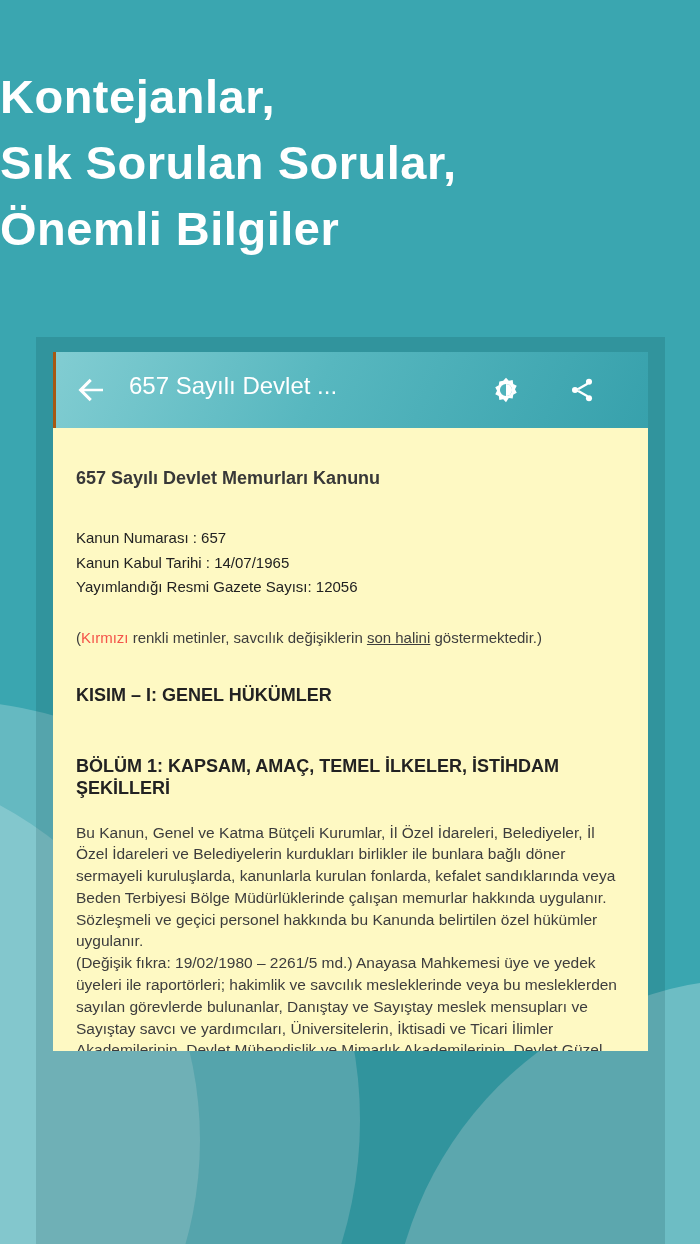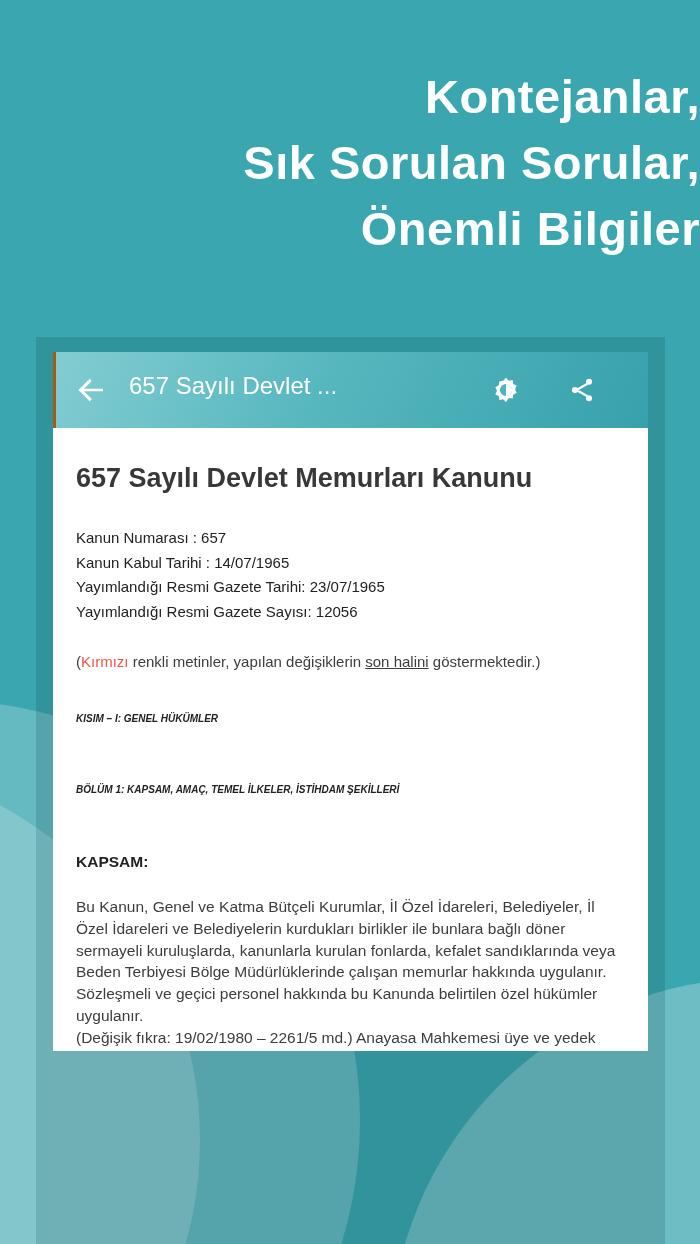"Kontejanlar," .banner { text-align: right -> left }
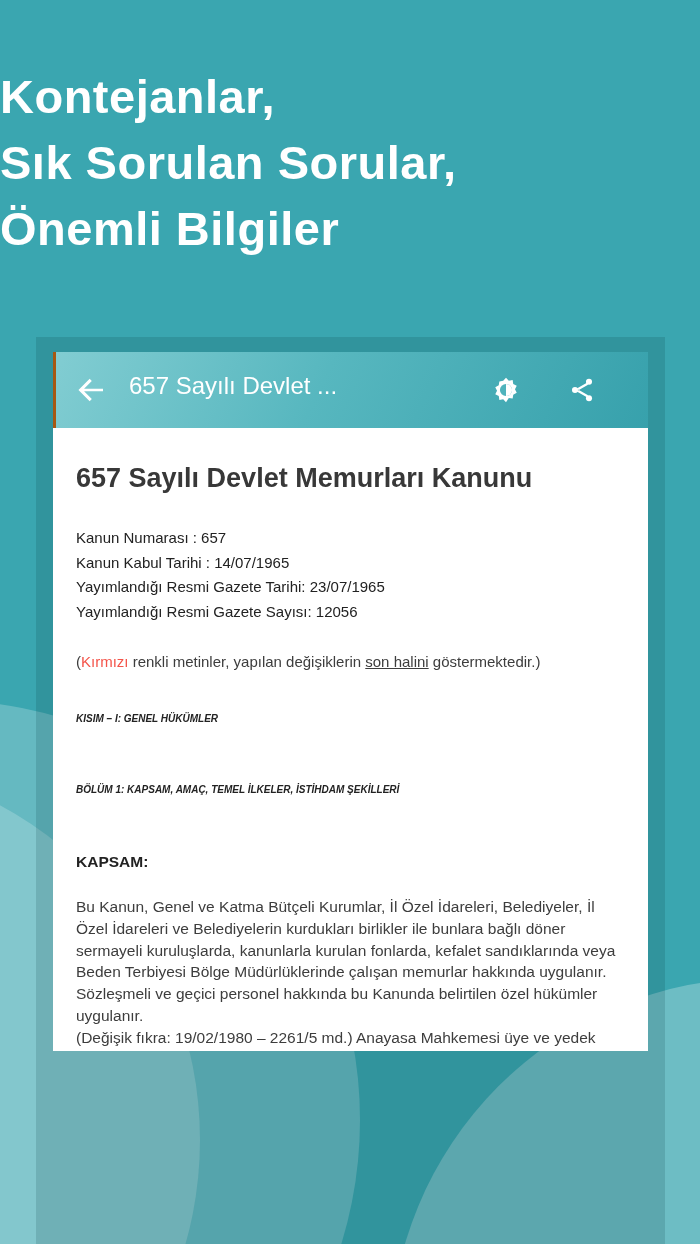"657 Sayılı Devlet ..." .card { background: #ffffff -> #fef9c3 }
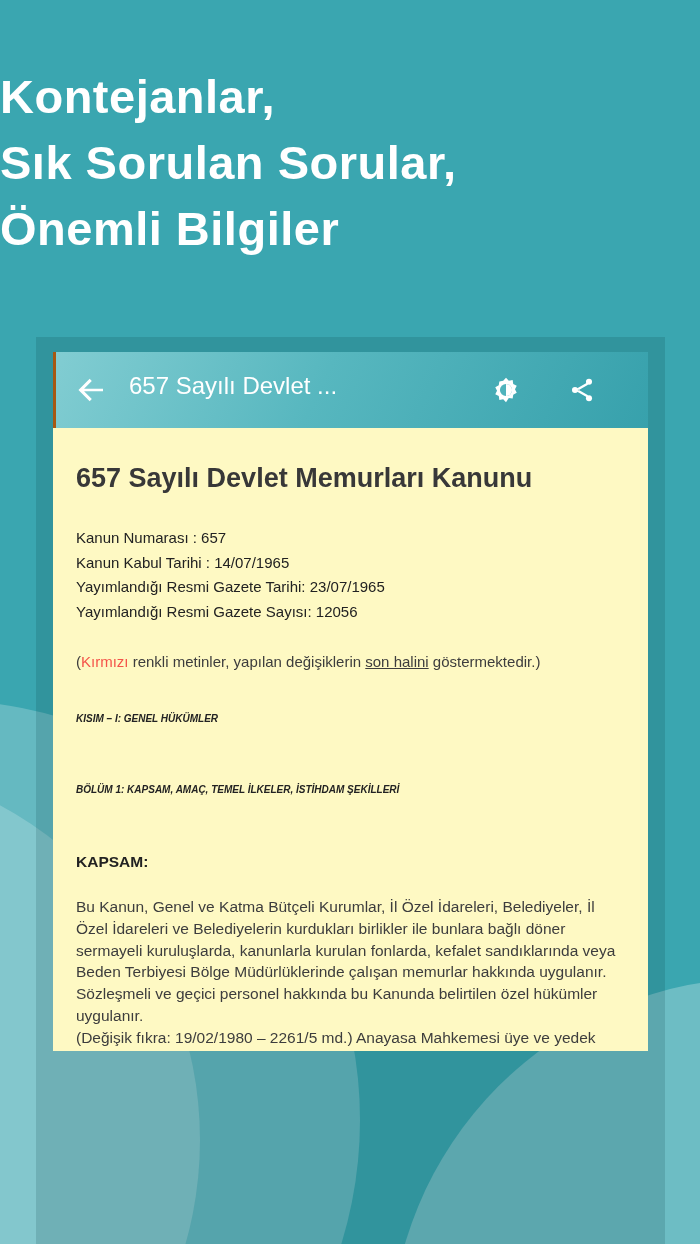"657 Sayılı Devlet Memurları Kanunu" .doc-title { font-size: 27px -> 18px }
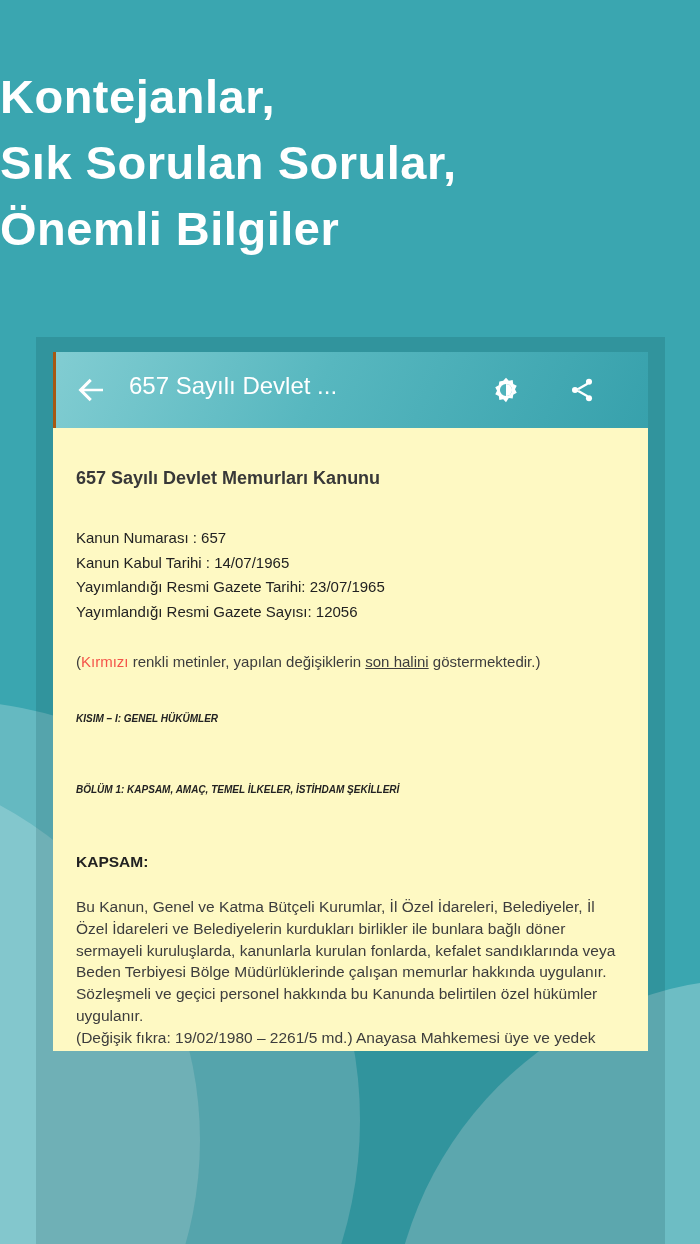"Yayımlandığı Resmi Gazete Tarihi:" div { html: <div>Yayımlandığı Resmi Gazete Tarihi: 23/07/1965</div> -> none }
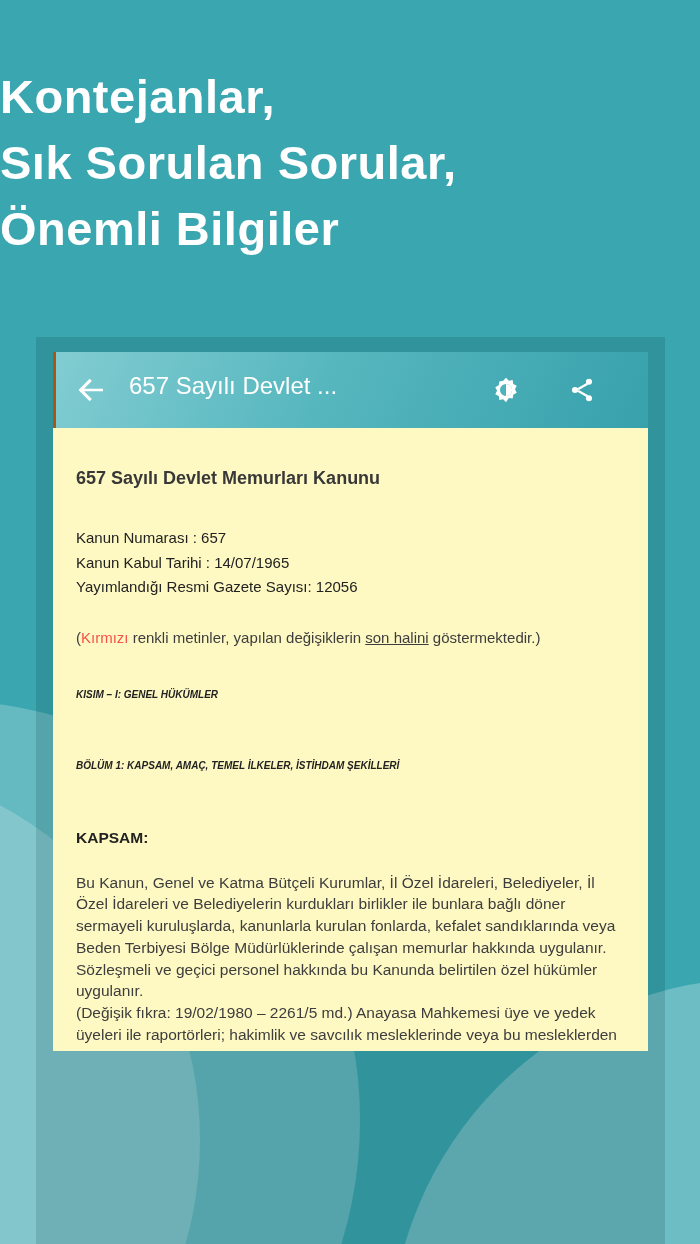"renkli metinler, yapılan değişiklerin" span { text: yapılan -> savcılık }
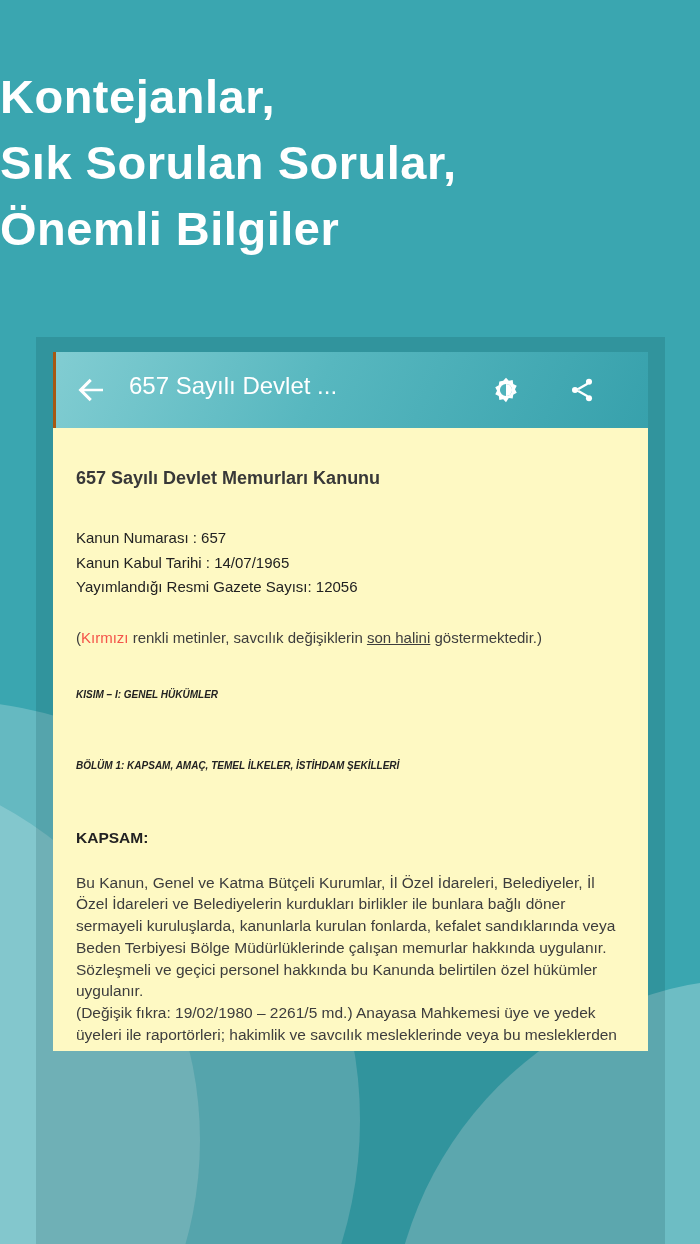"KISIM – I: GENEL HÜKÜMLER" .sect { font-size: 10px -> 18px; font-style: italic -> none }
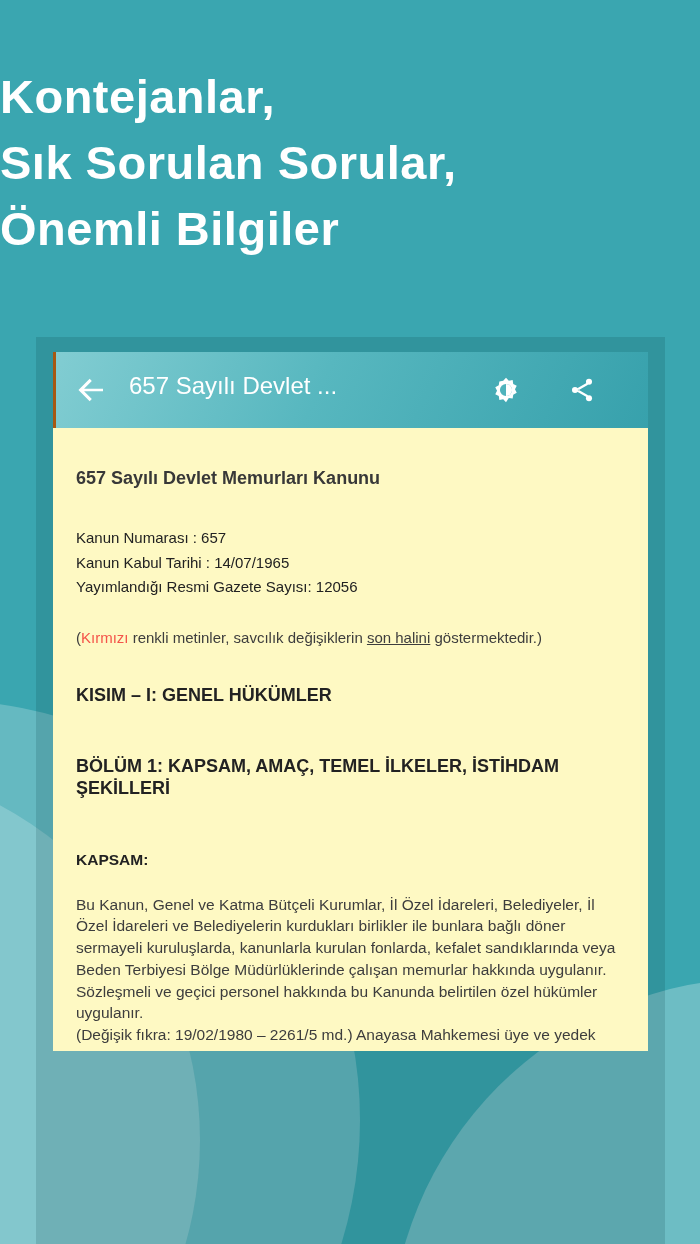"KAPSAM:" div.kapsam { html: <div>KAPSAM:</div> -> none }
